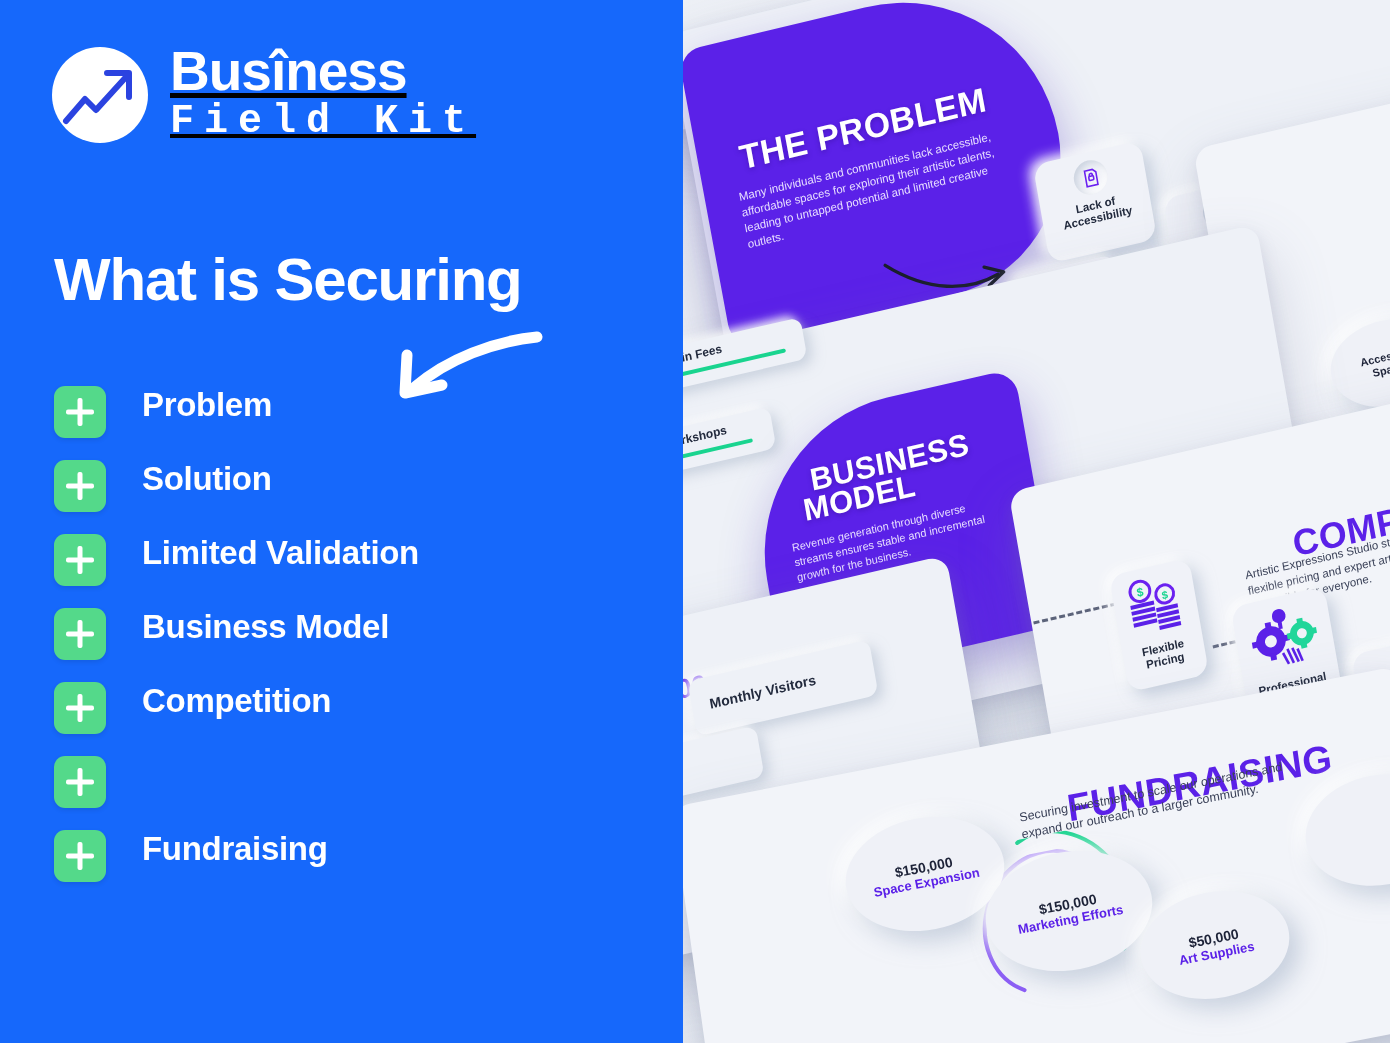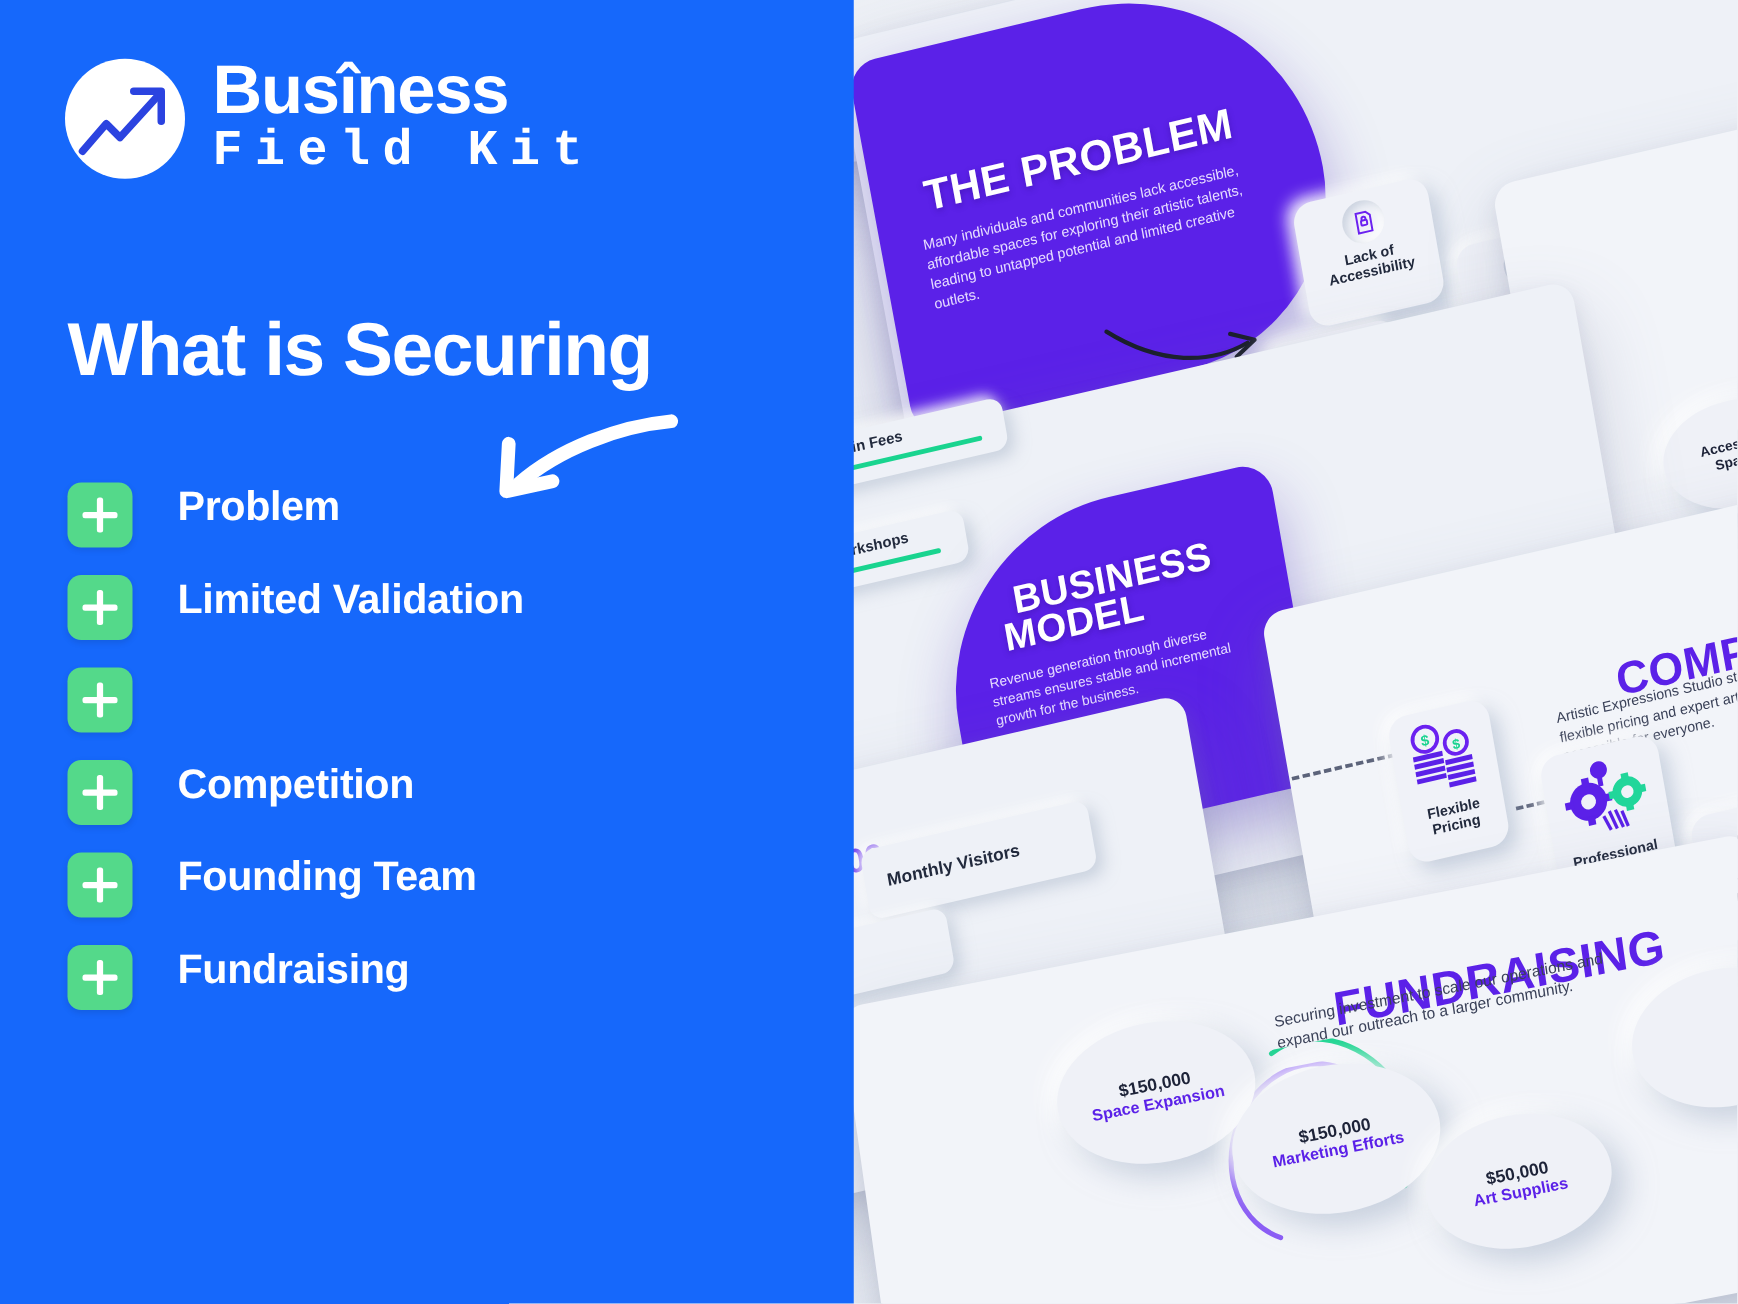"Busîness" #logo { text-decoration: none -> underline }
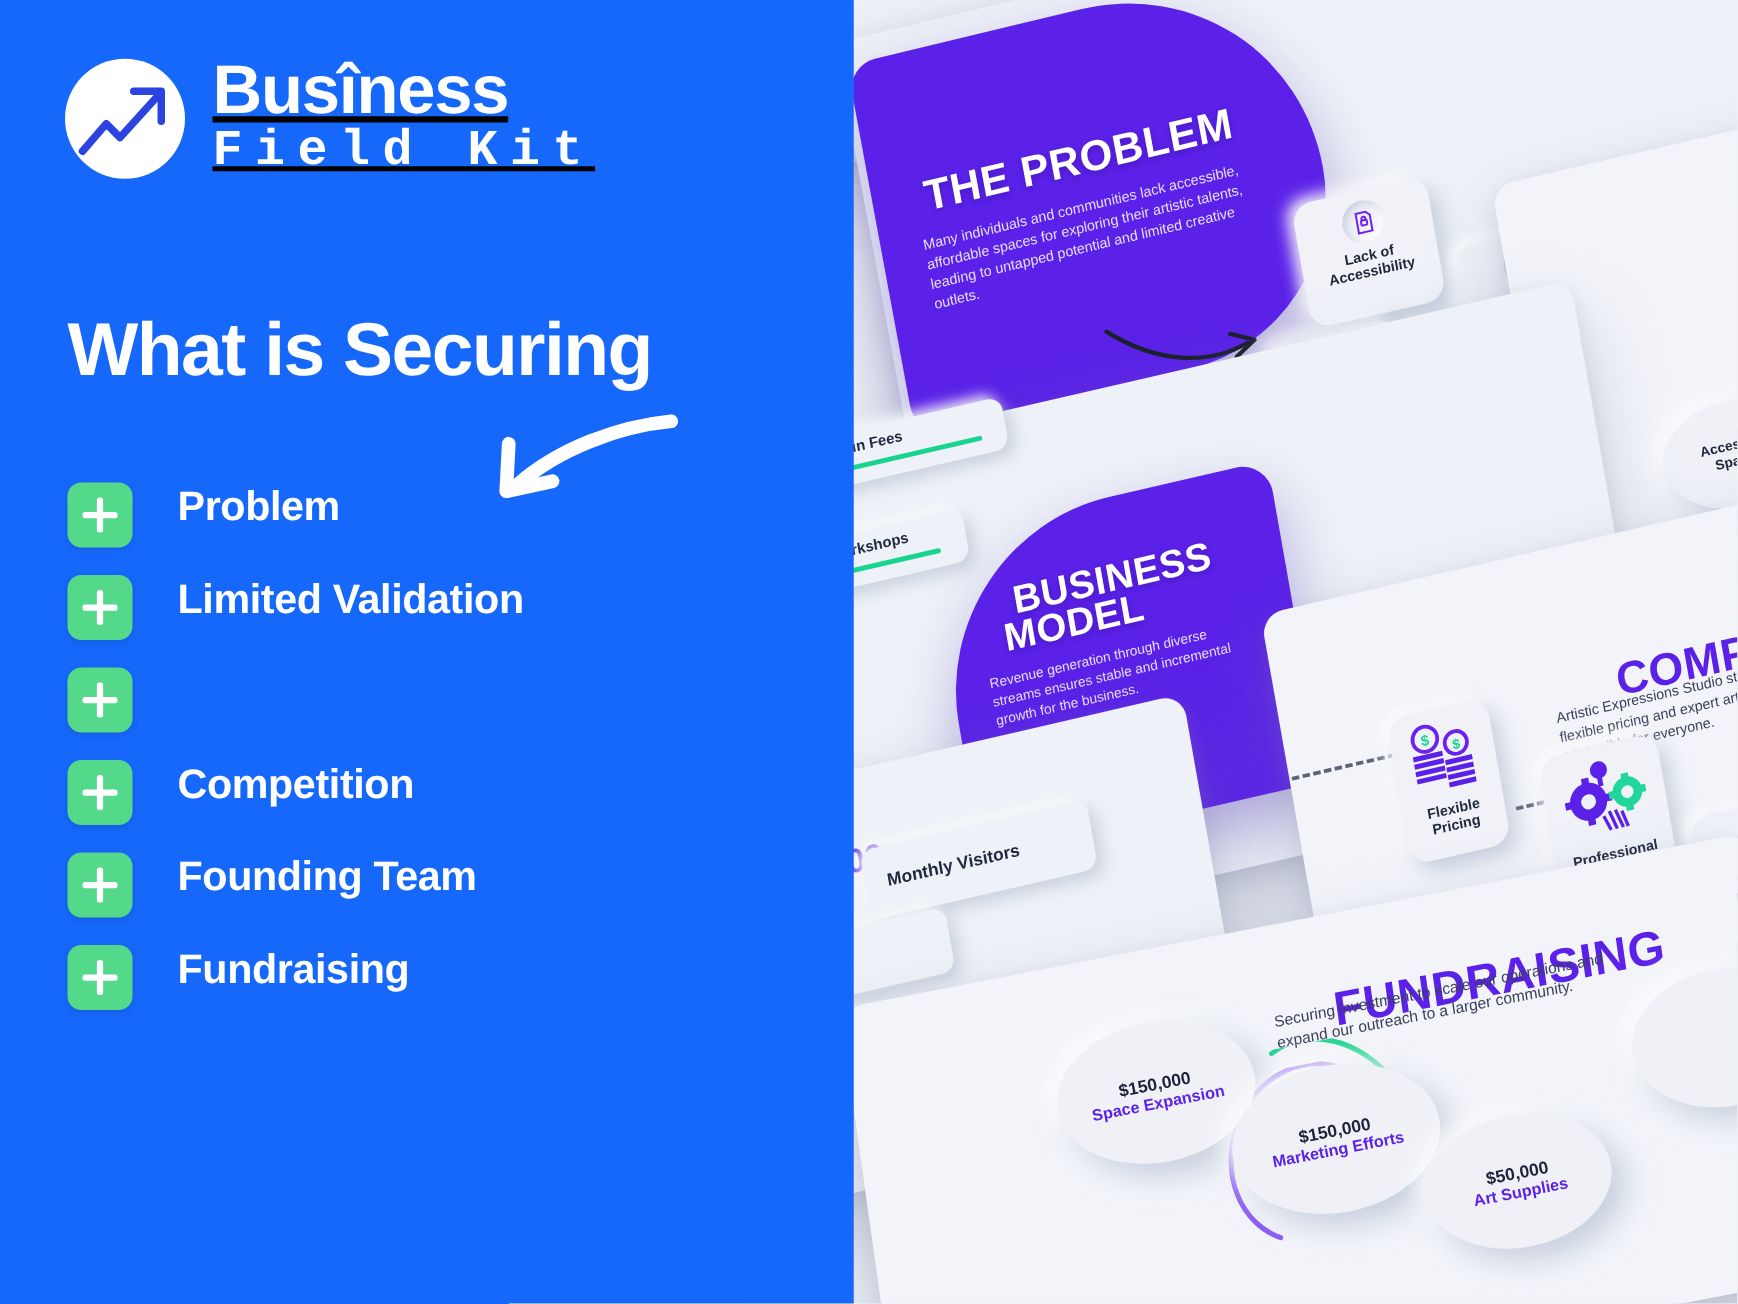"Solution" div.row { html: none -> <div> <span></span> <span>Solution</span> </div> }
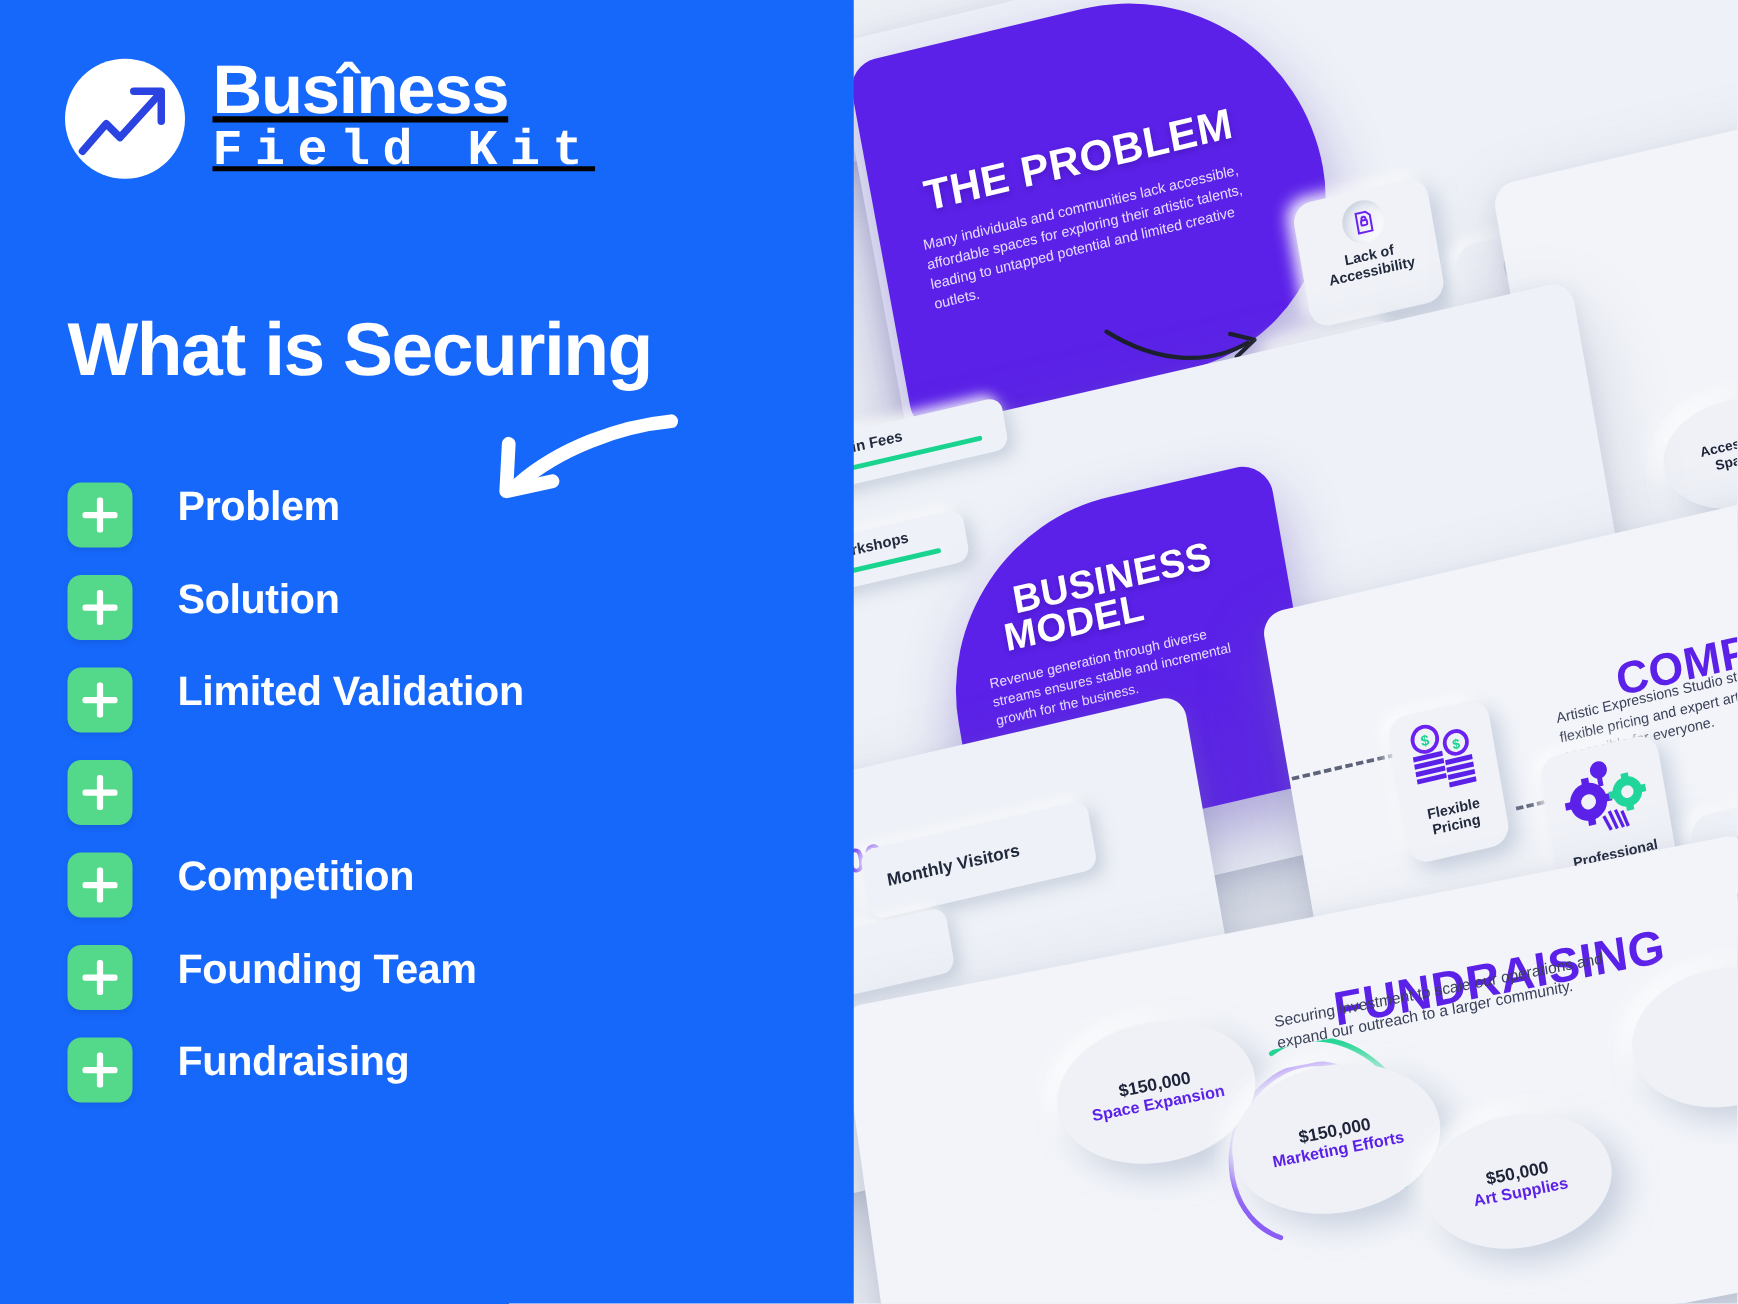"Business Model" span.rowlabel { html: none -> <span>Business Model</span> }
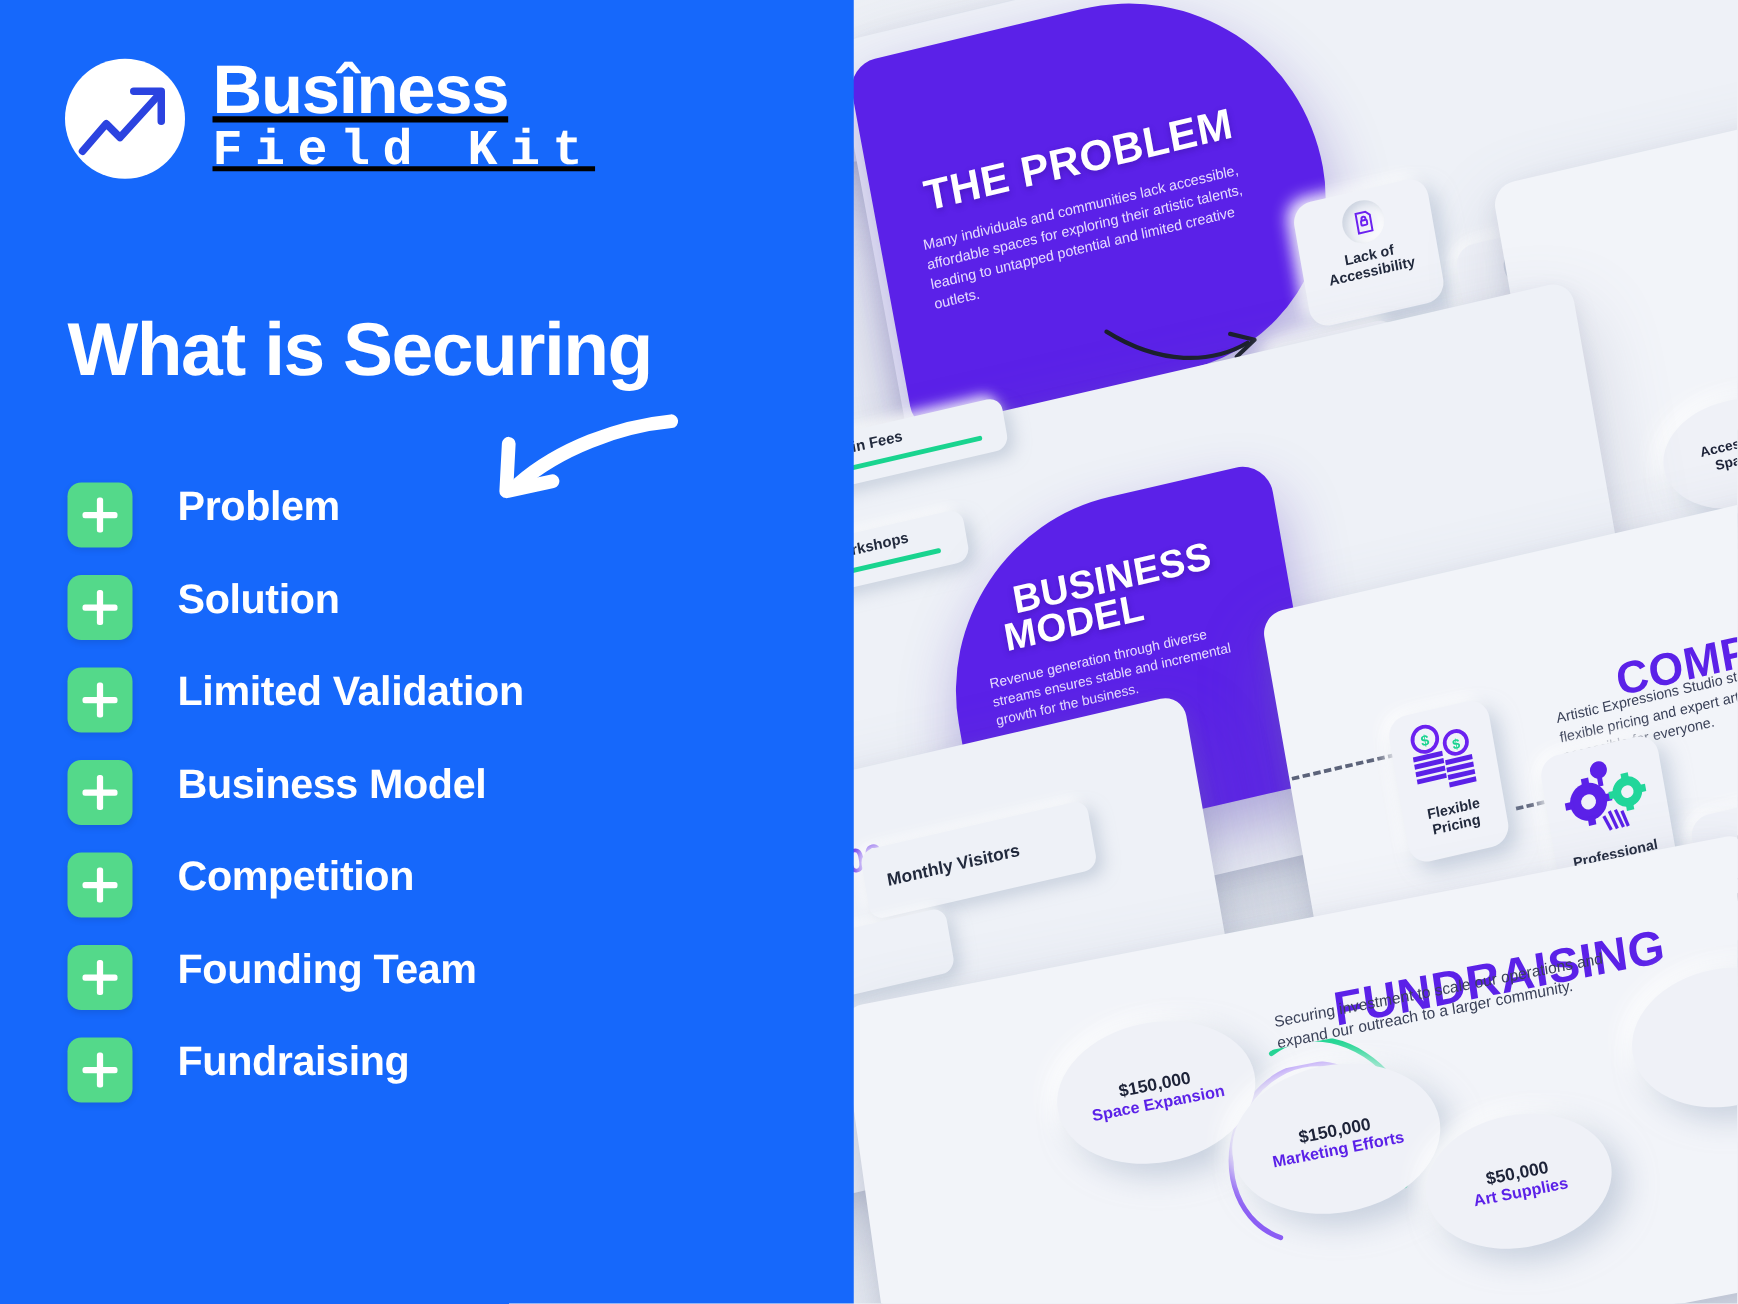"Founding Team" span.rowlabel { html: <span>Founding Team</span> -> none }
